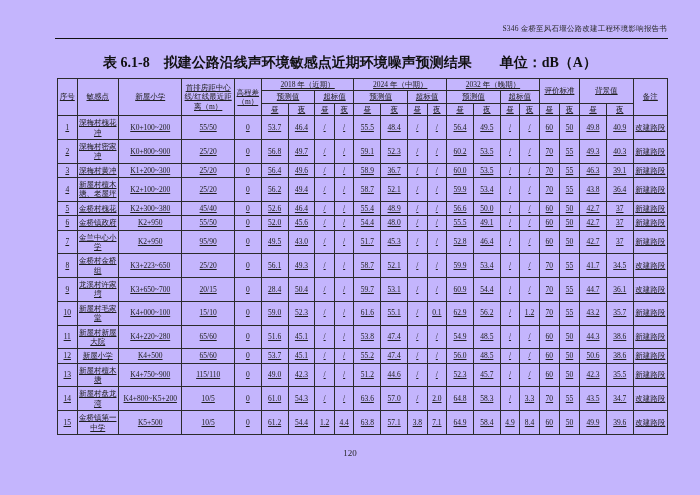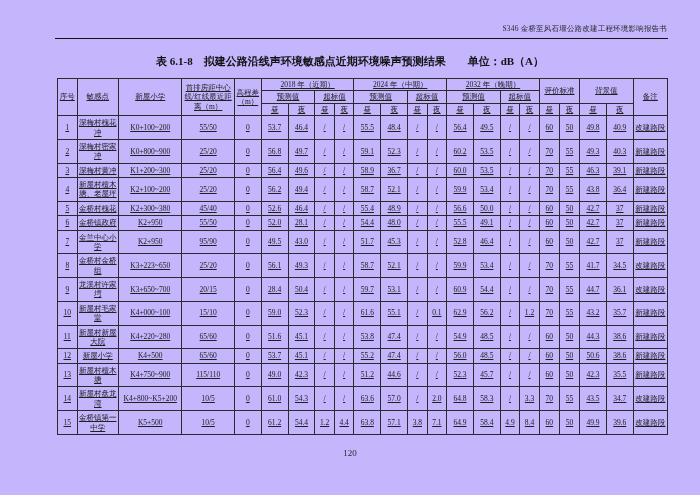"表 6.1-8 拟建公路沿线声环境敏感点近期环境噪声预测结果 单位：dB（A）" .table-title { font-size: 11px -> 14px }
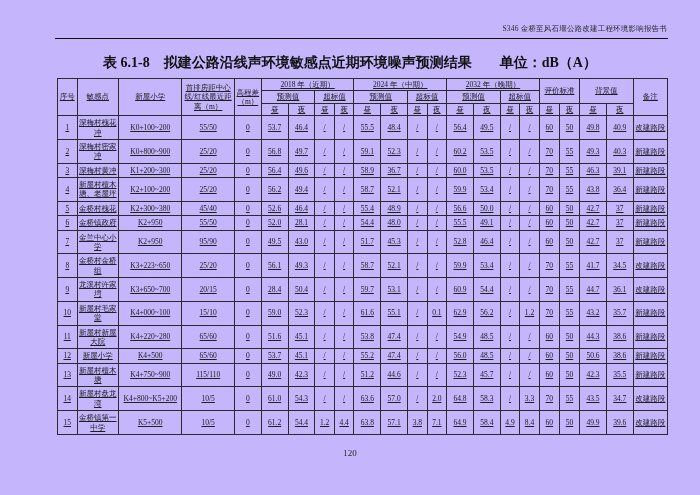"28.1" td { text: 28.1 -> 45.6 }
